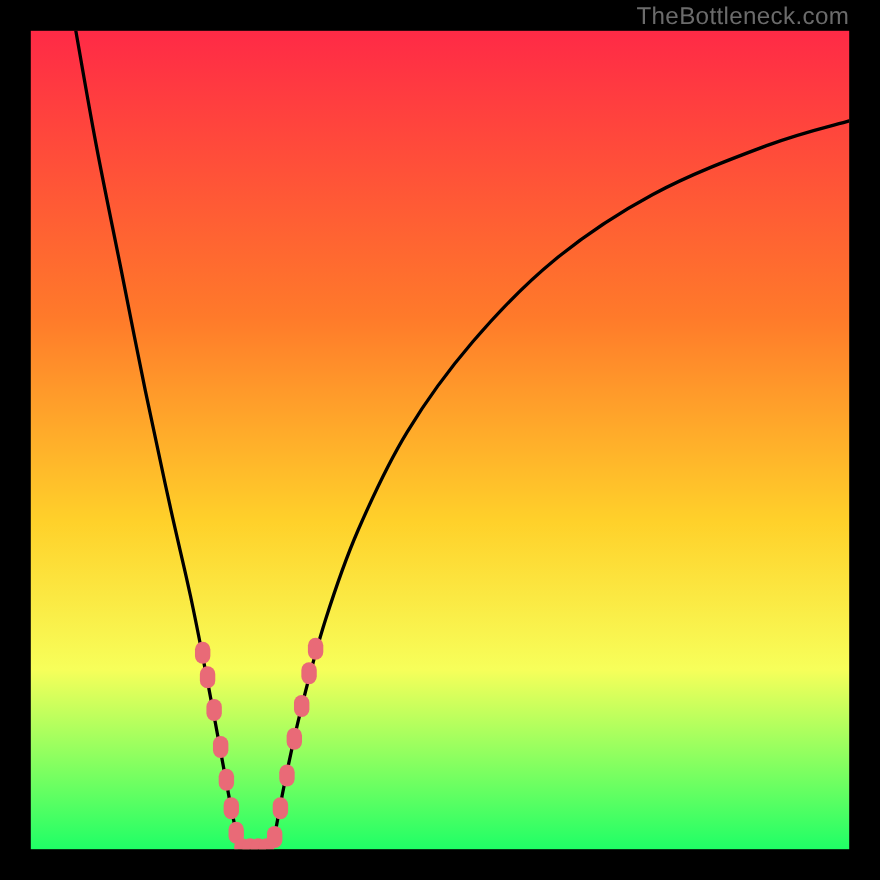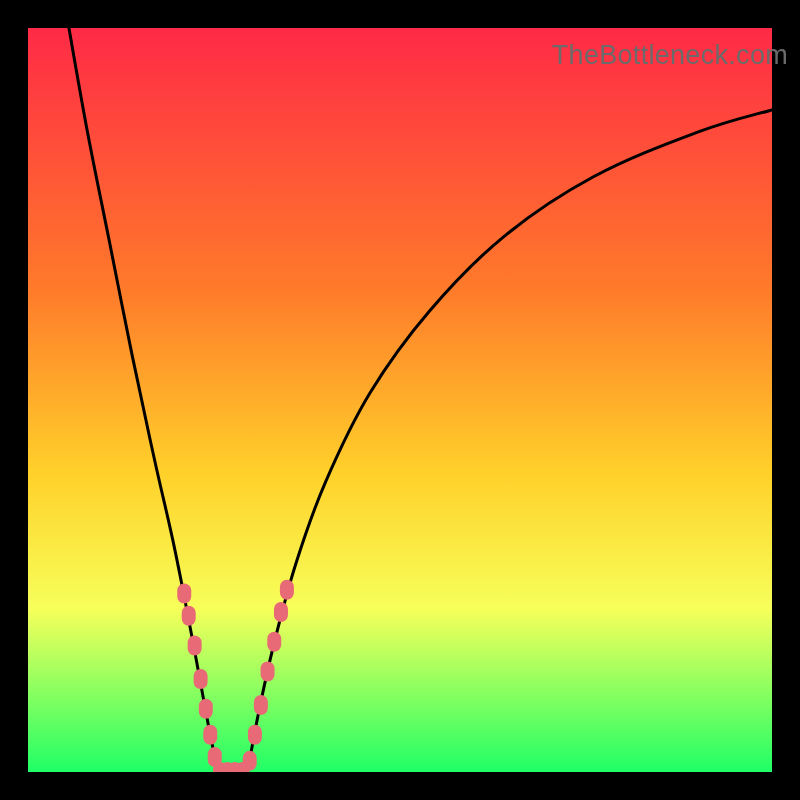"TheBottleneck.com" .watermark { font-size: 27px -> 22px; margin-top: 38px -> none; right: 12px -> 28px }
